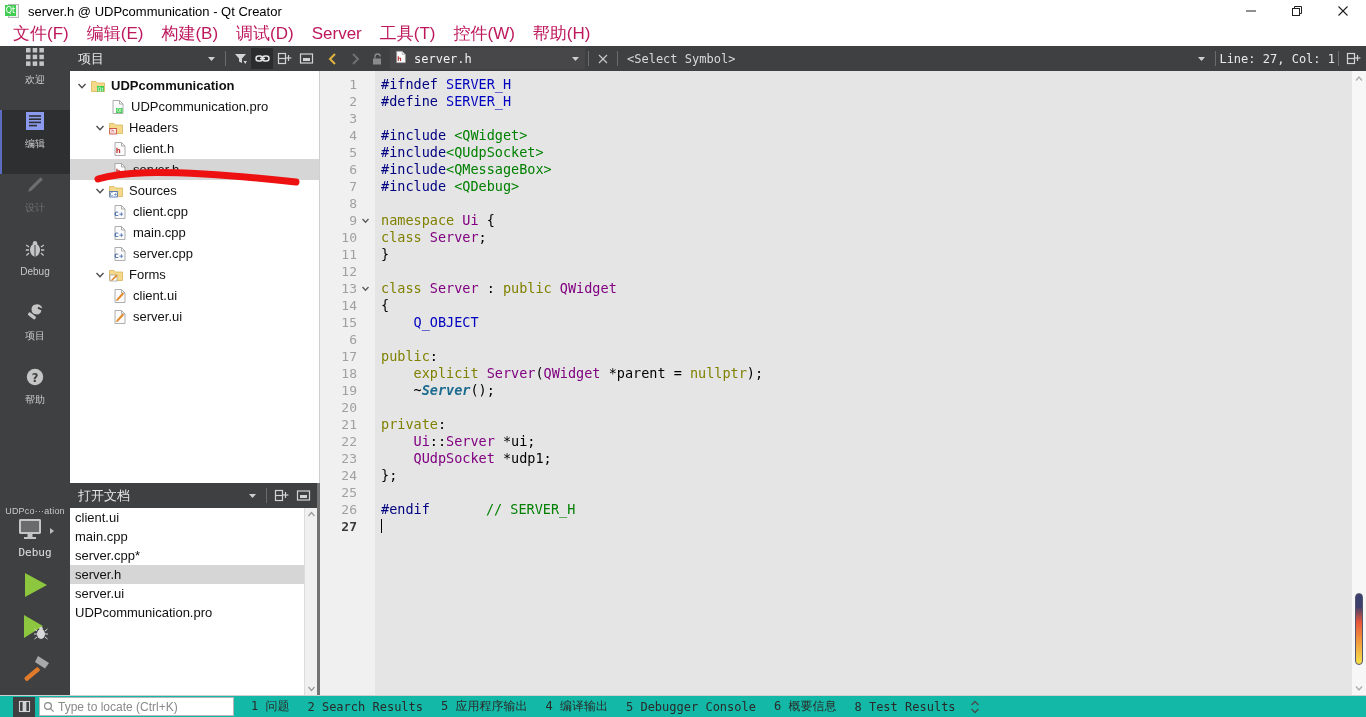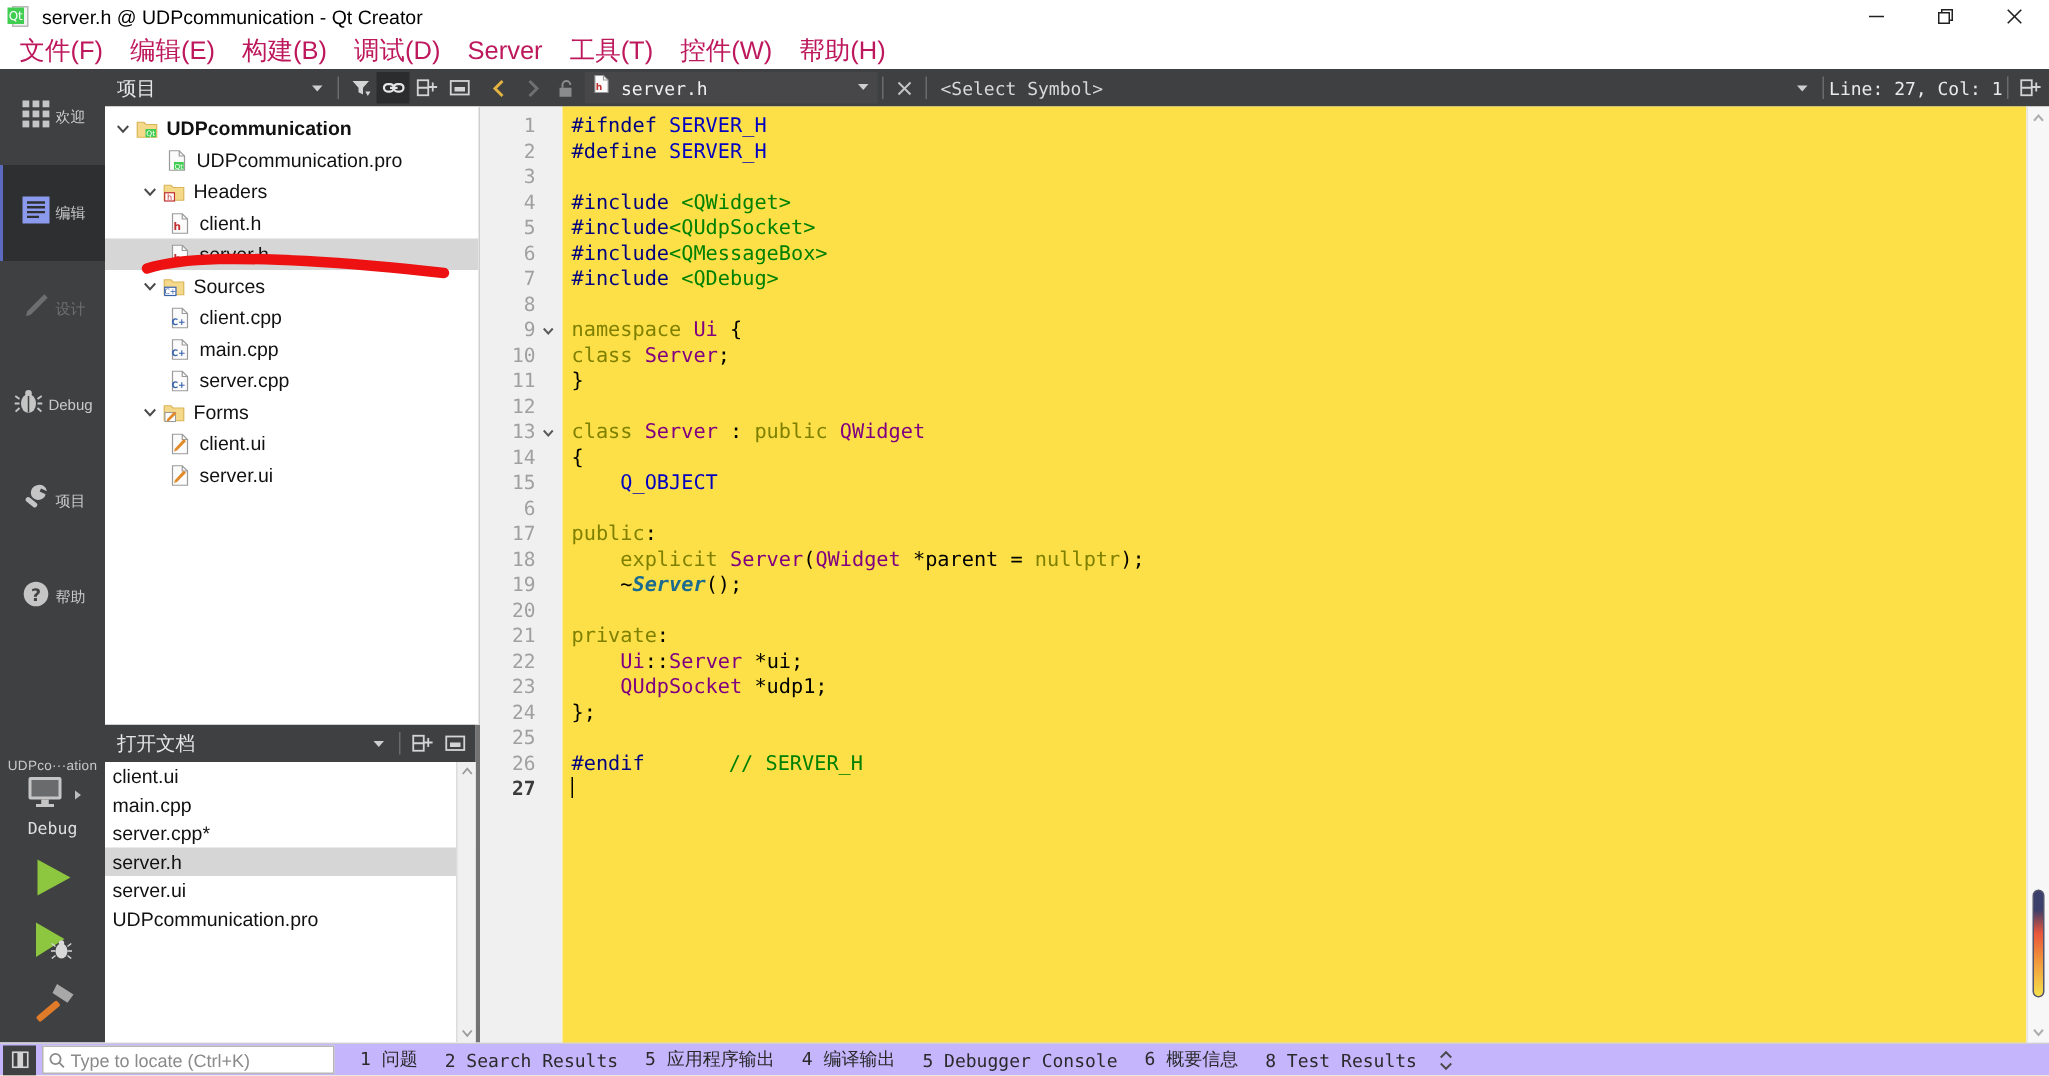"欢迎" .mode { flex-direction: row -> column; justify-content: center -> none }
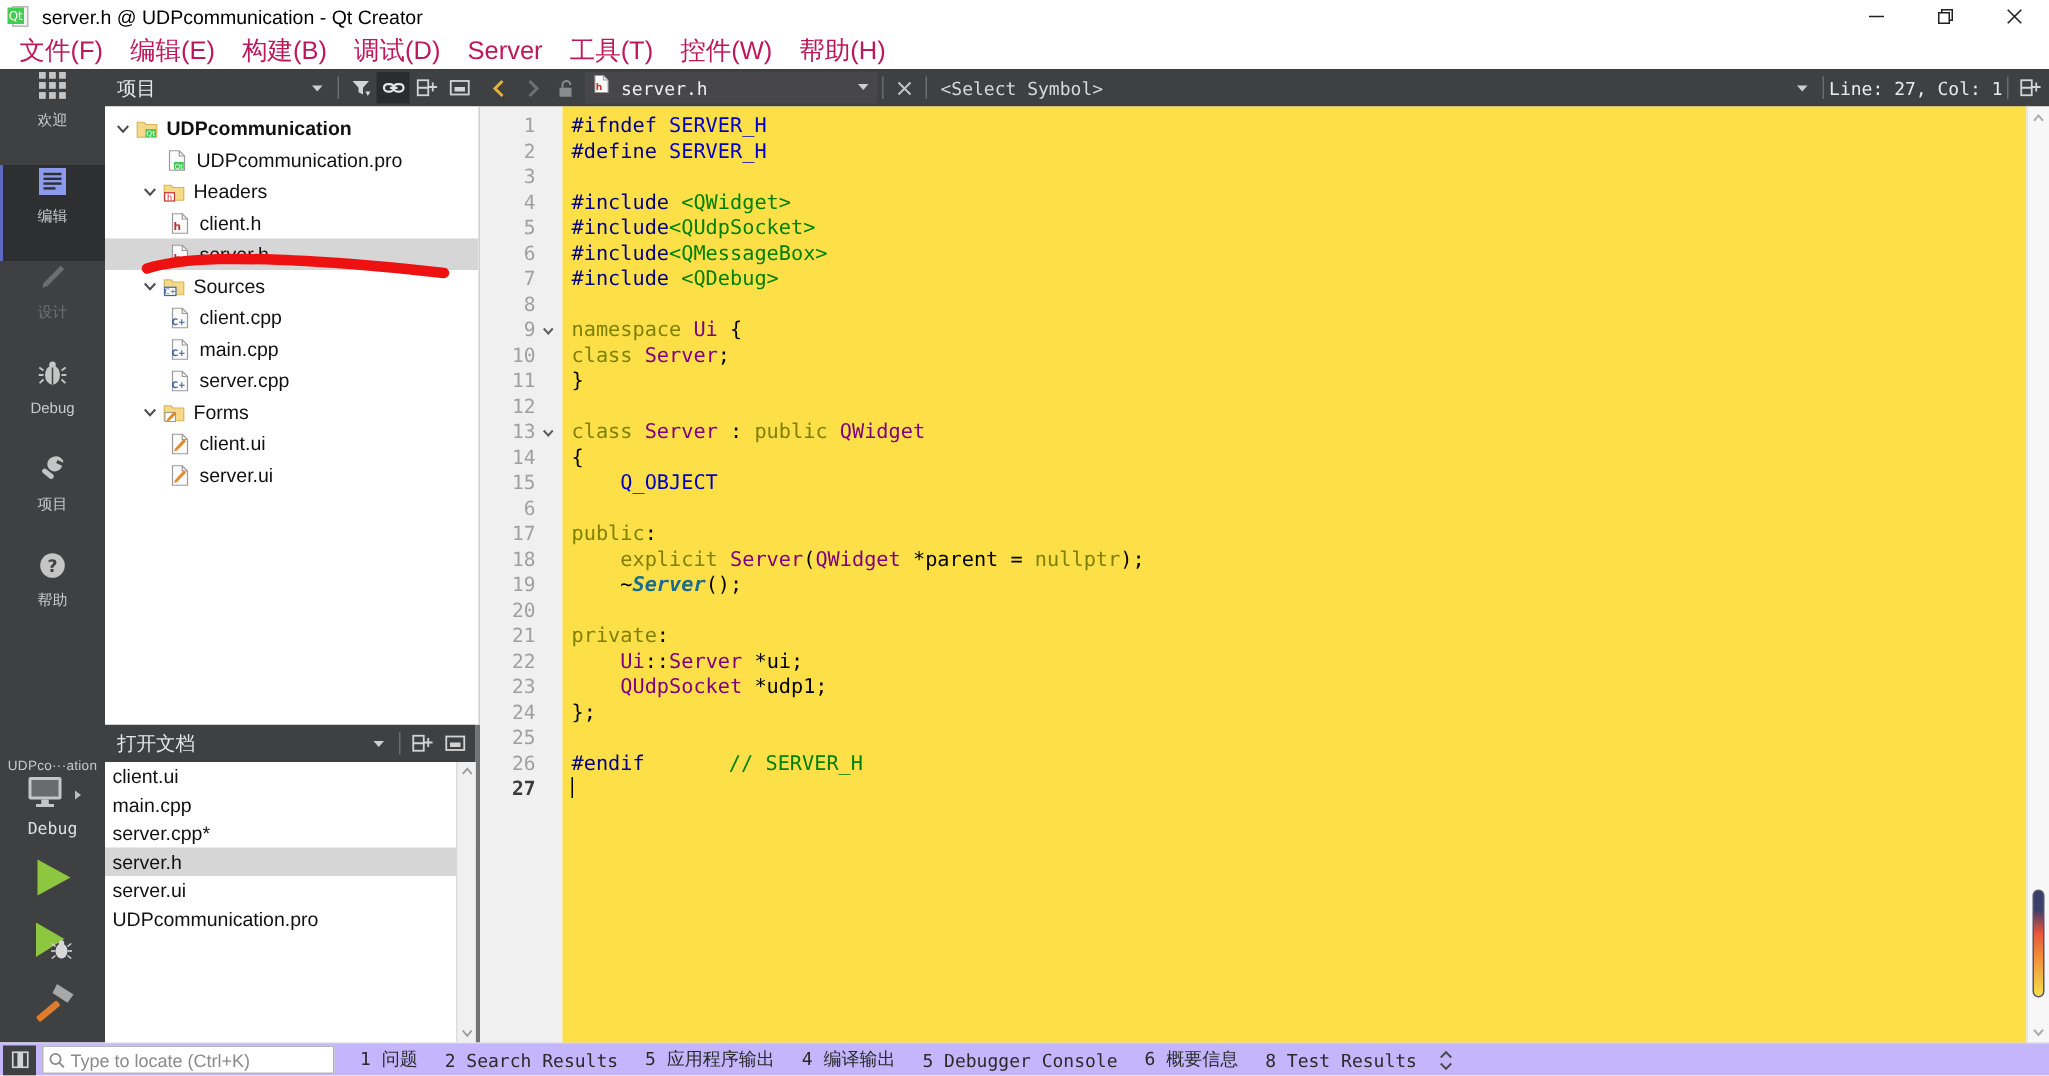"#ifndef SERVER_H" .code { background: #fde047 -> #e5e5e5 }
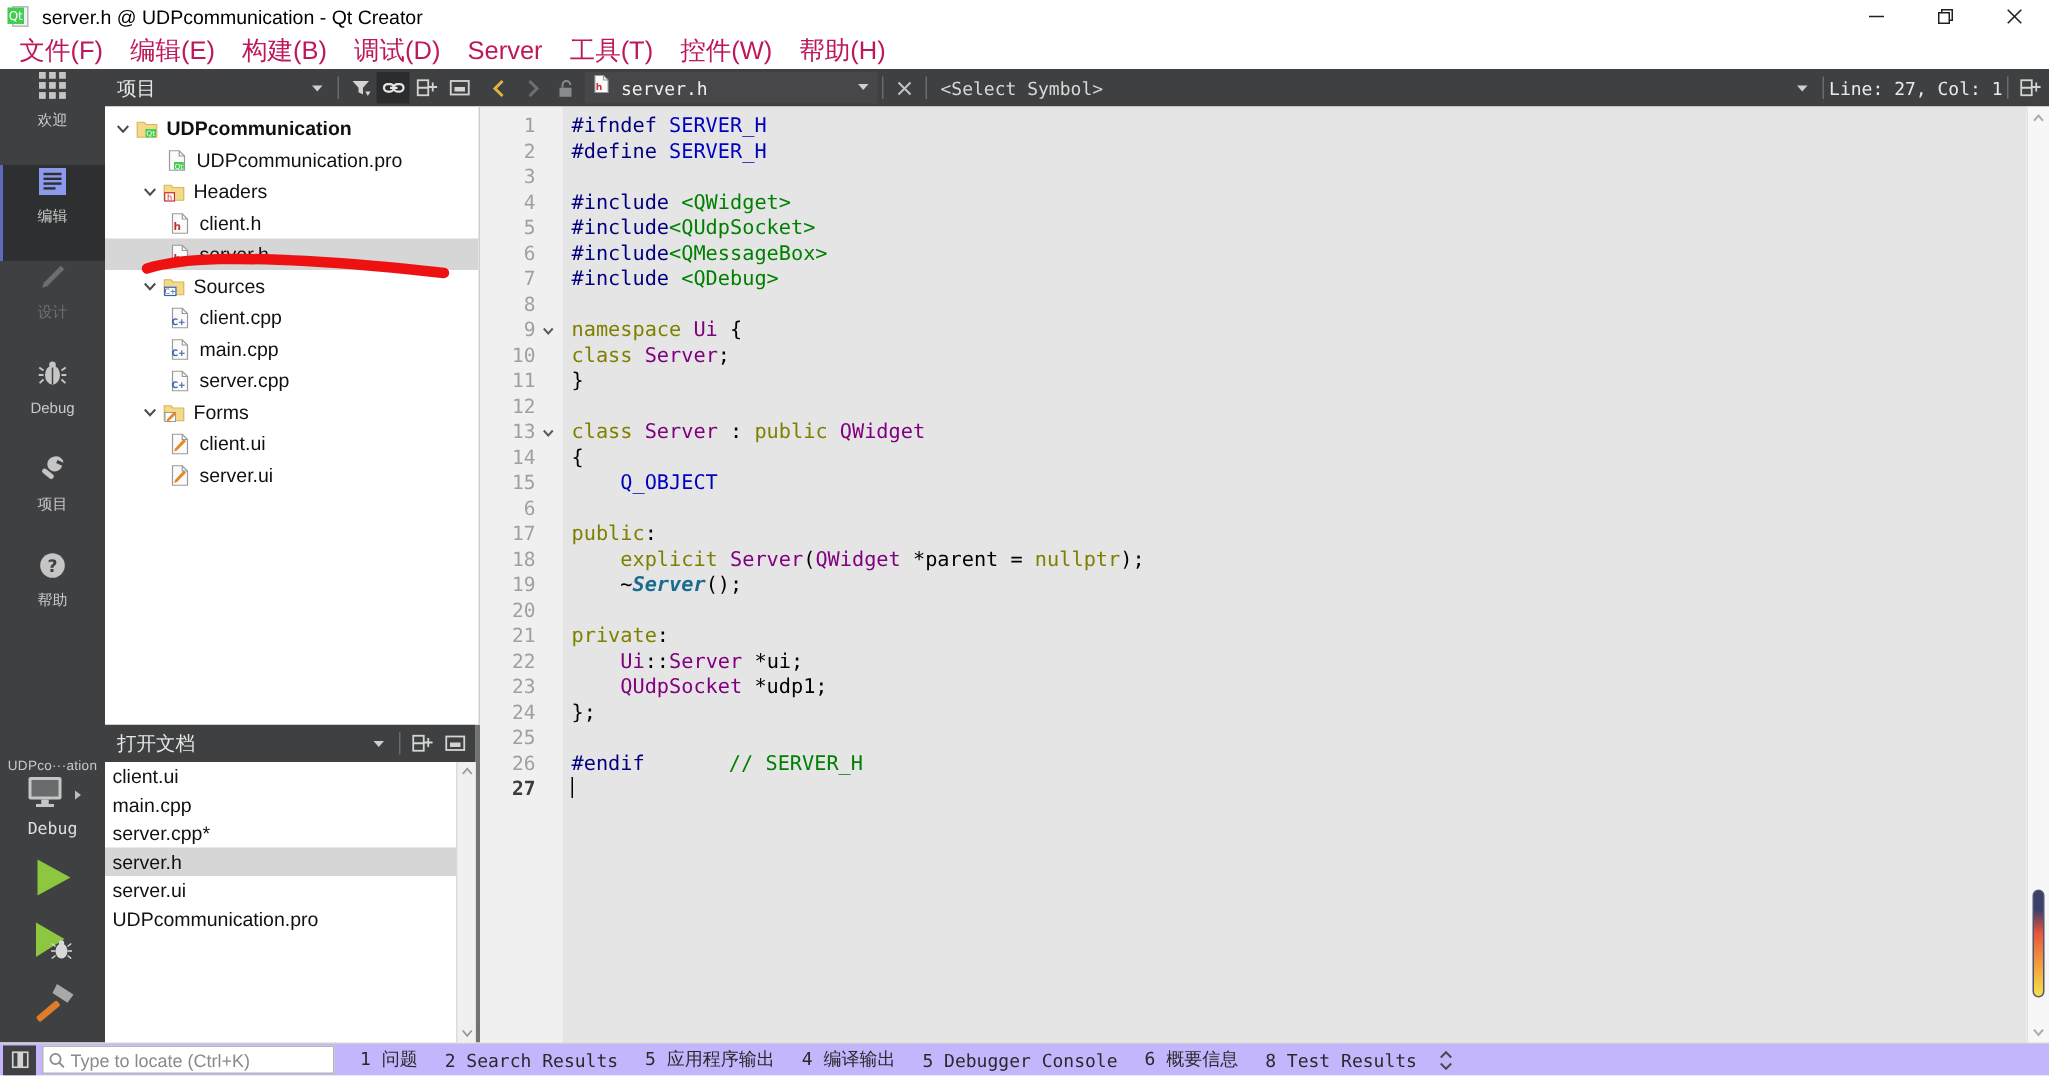"Type to locate (Ctrl+K)" .statusbar { background: #c4b5fd -> #14b8a6; padding-left: 0 -> 11px }
